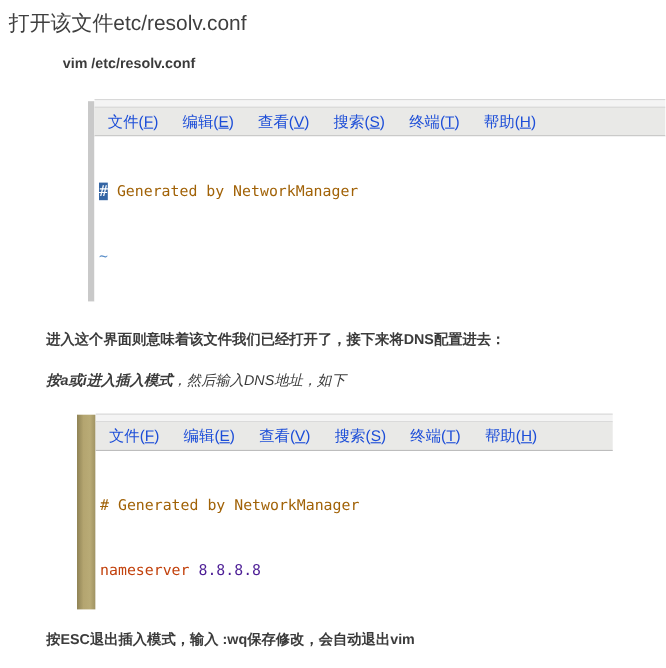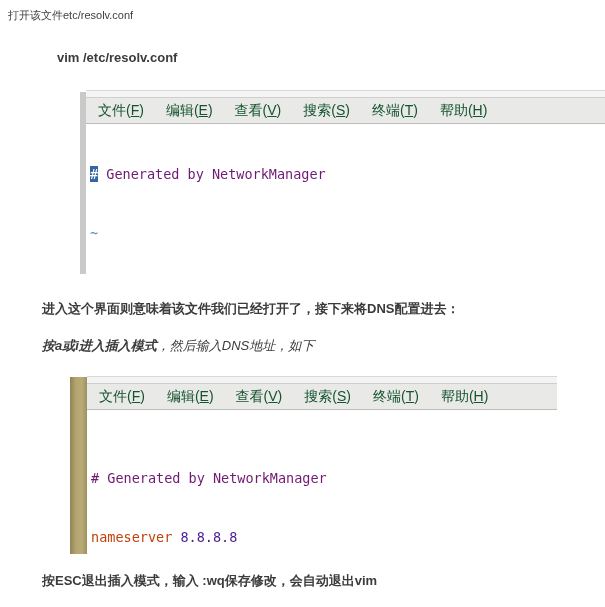"打开该文件etc/resolv.conf" .intro-line { font-size: 11px -> 19px }
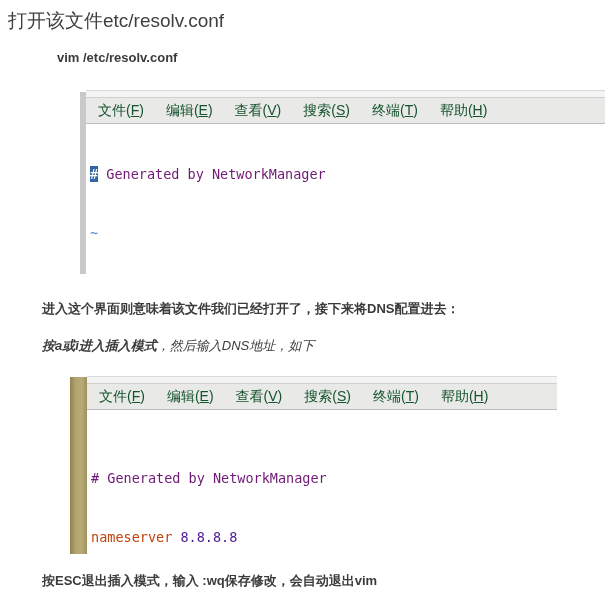"文件(F)" .menu-item { color: #14532d -> #1d4ed8 }
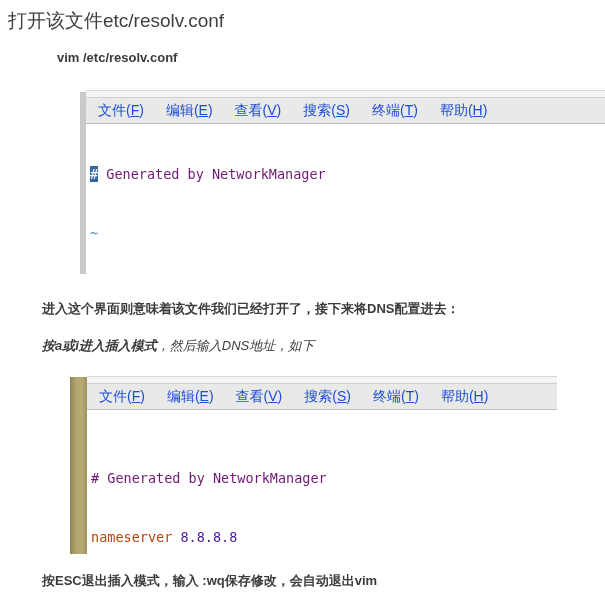"Generated by NetworkManager" .c-comment { color: #701a75 -> #a16207; margin-top: 18px -> none }
